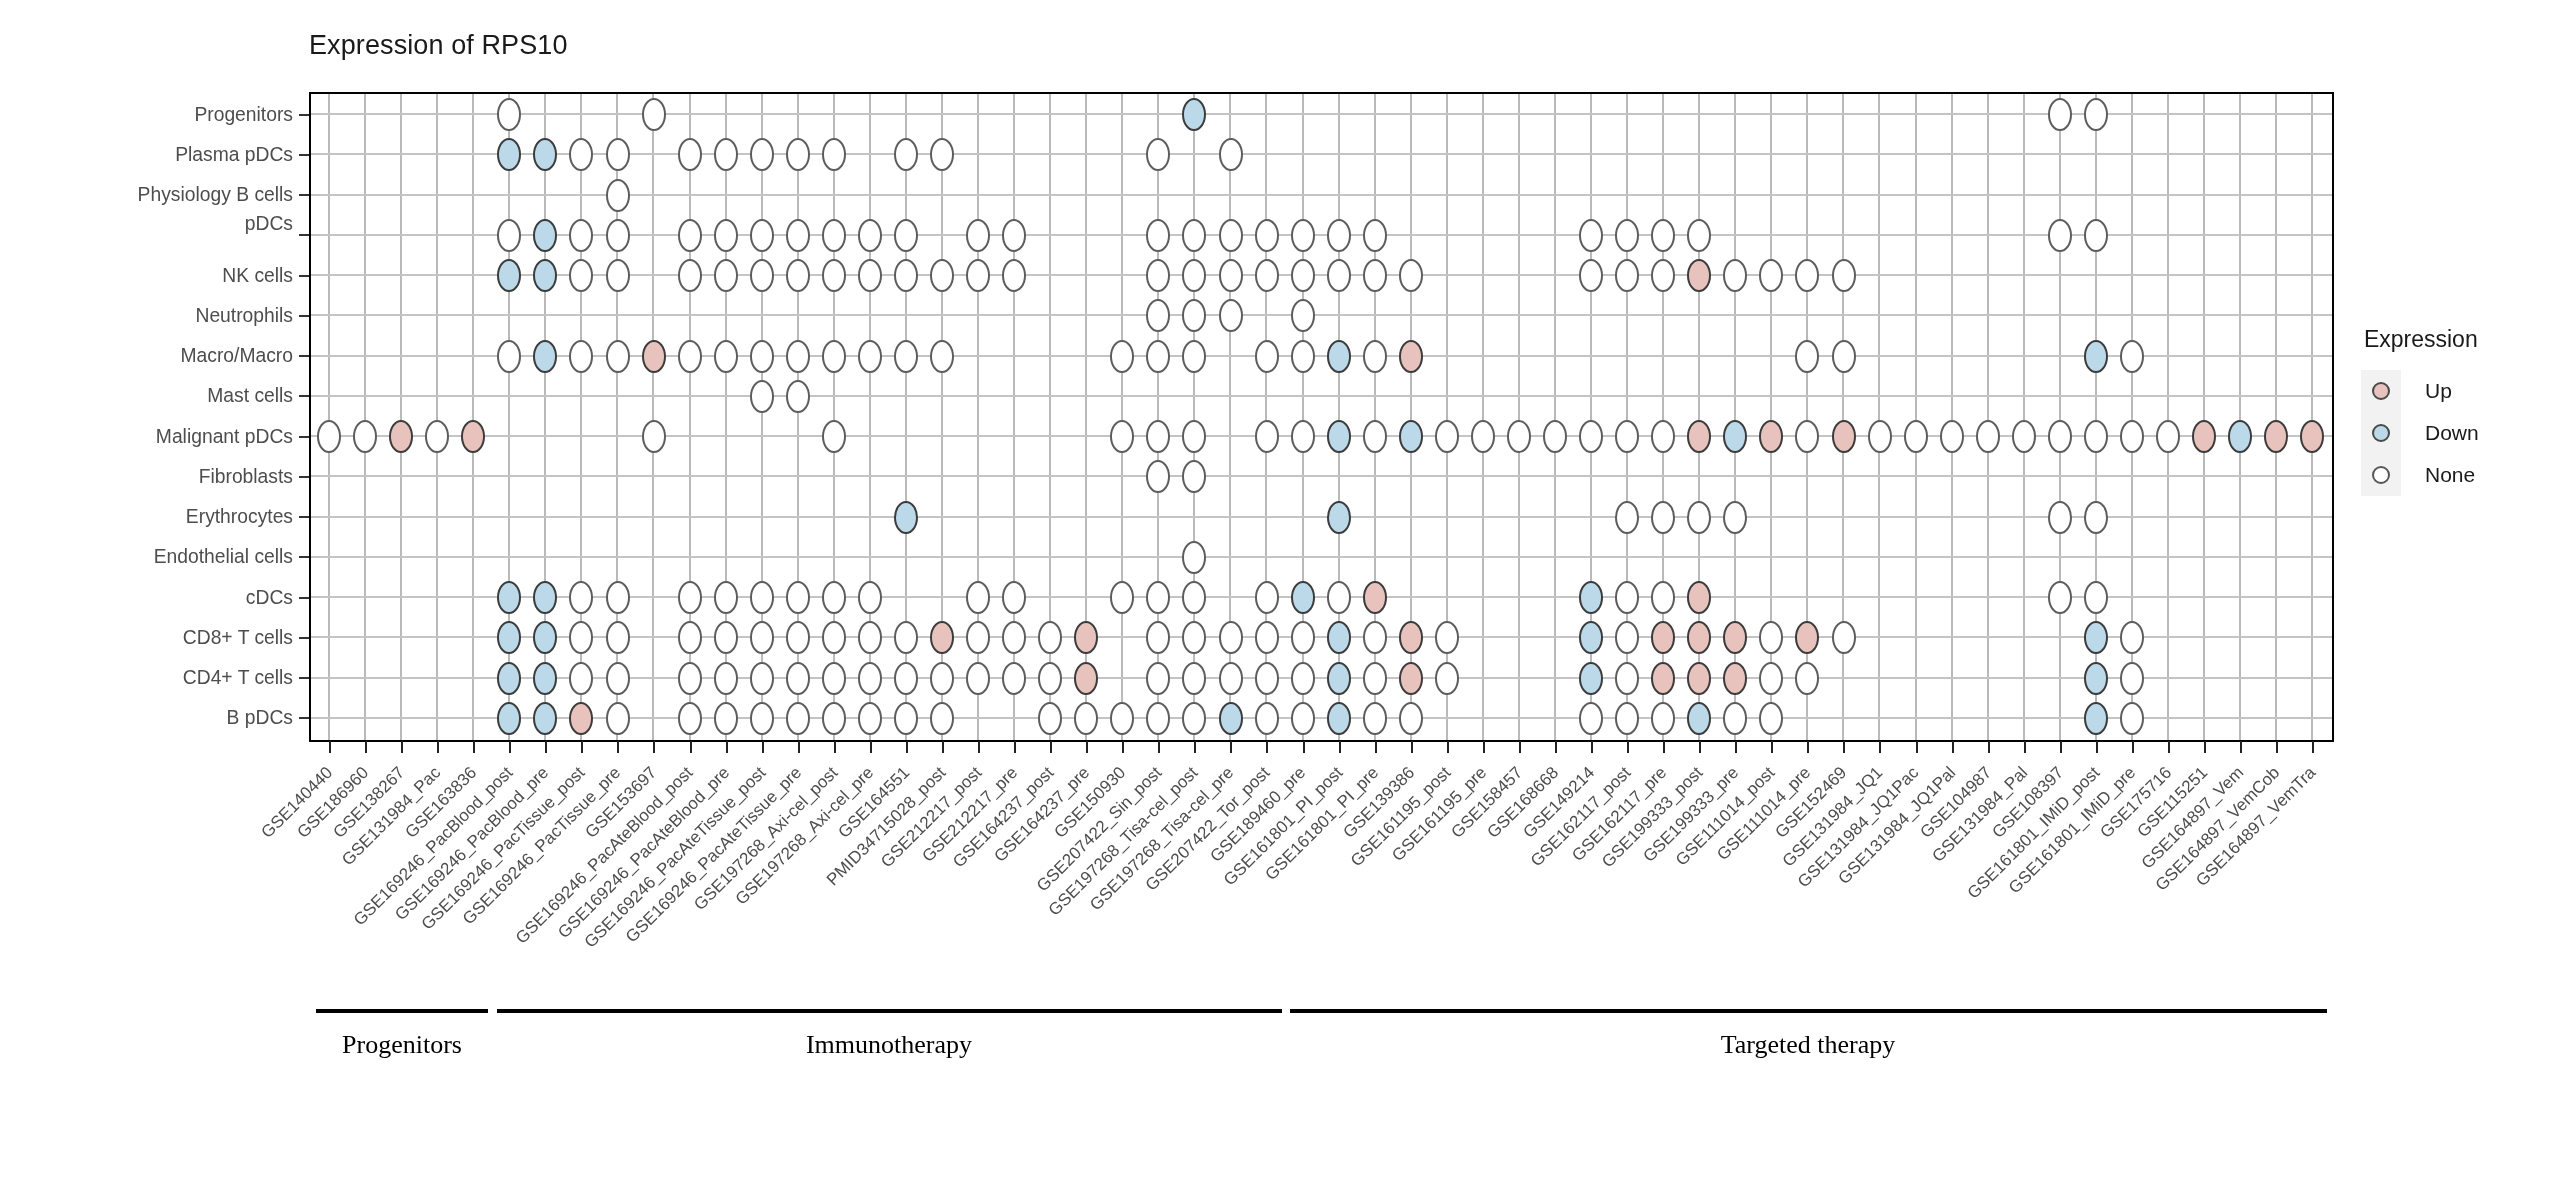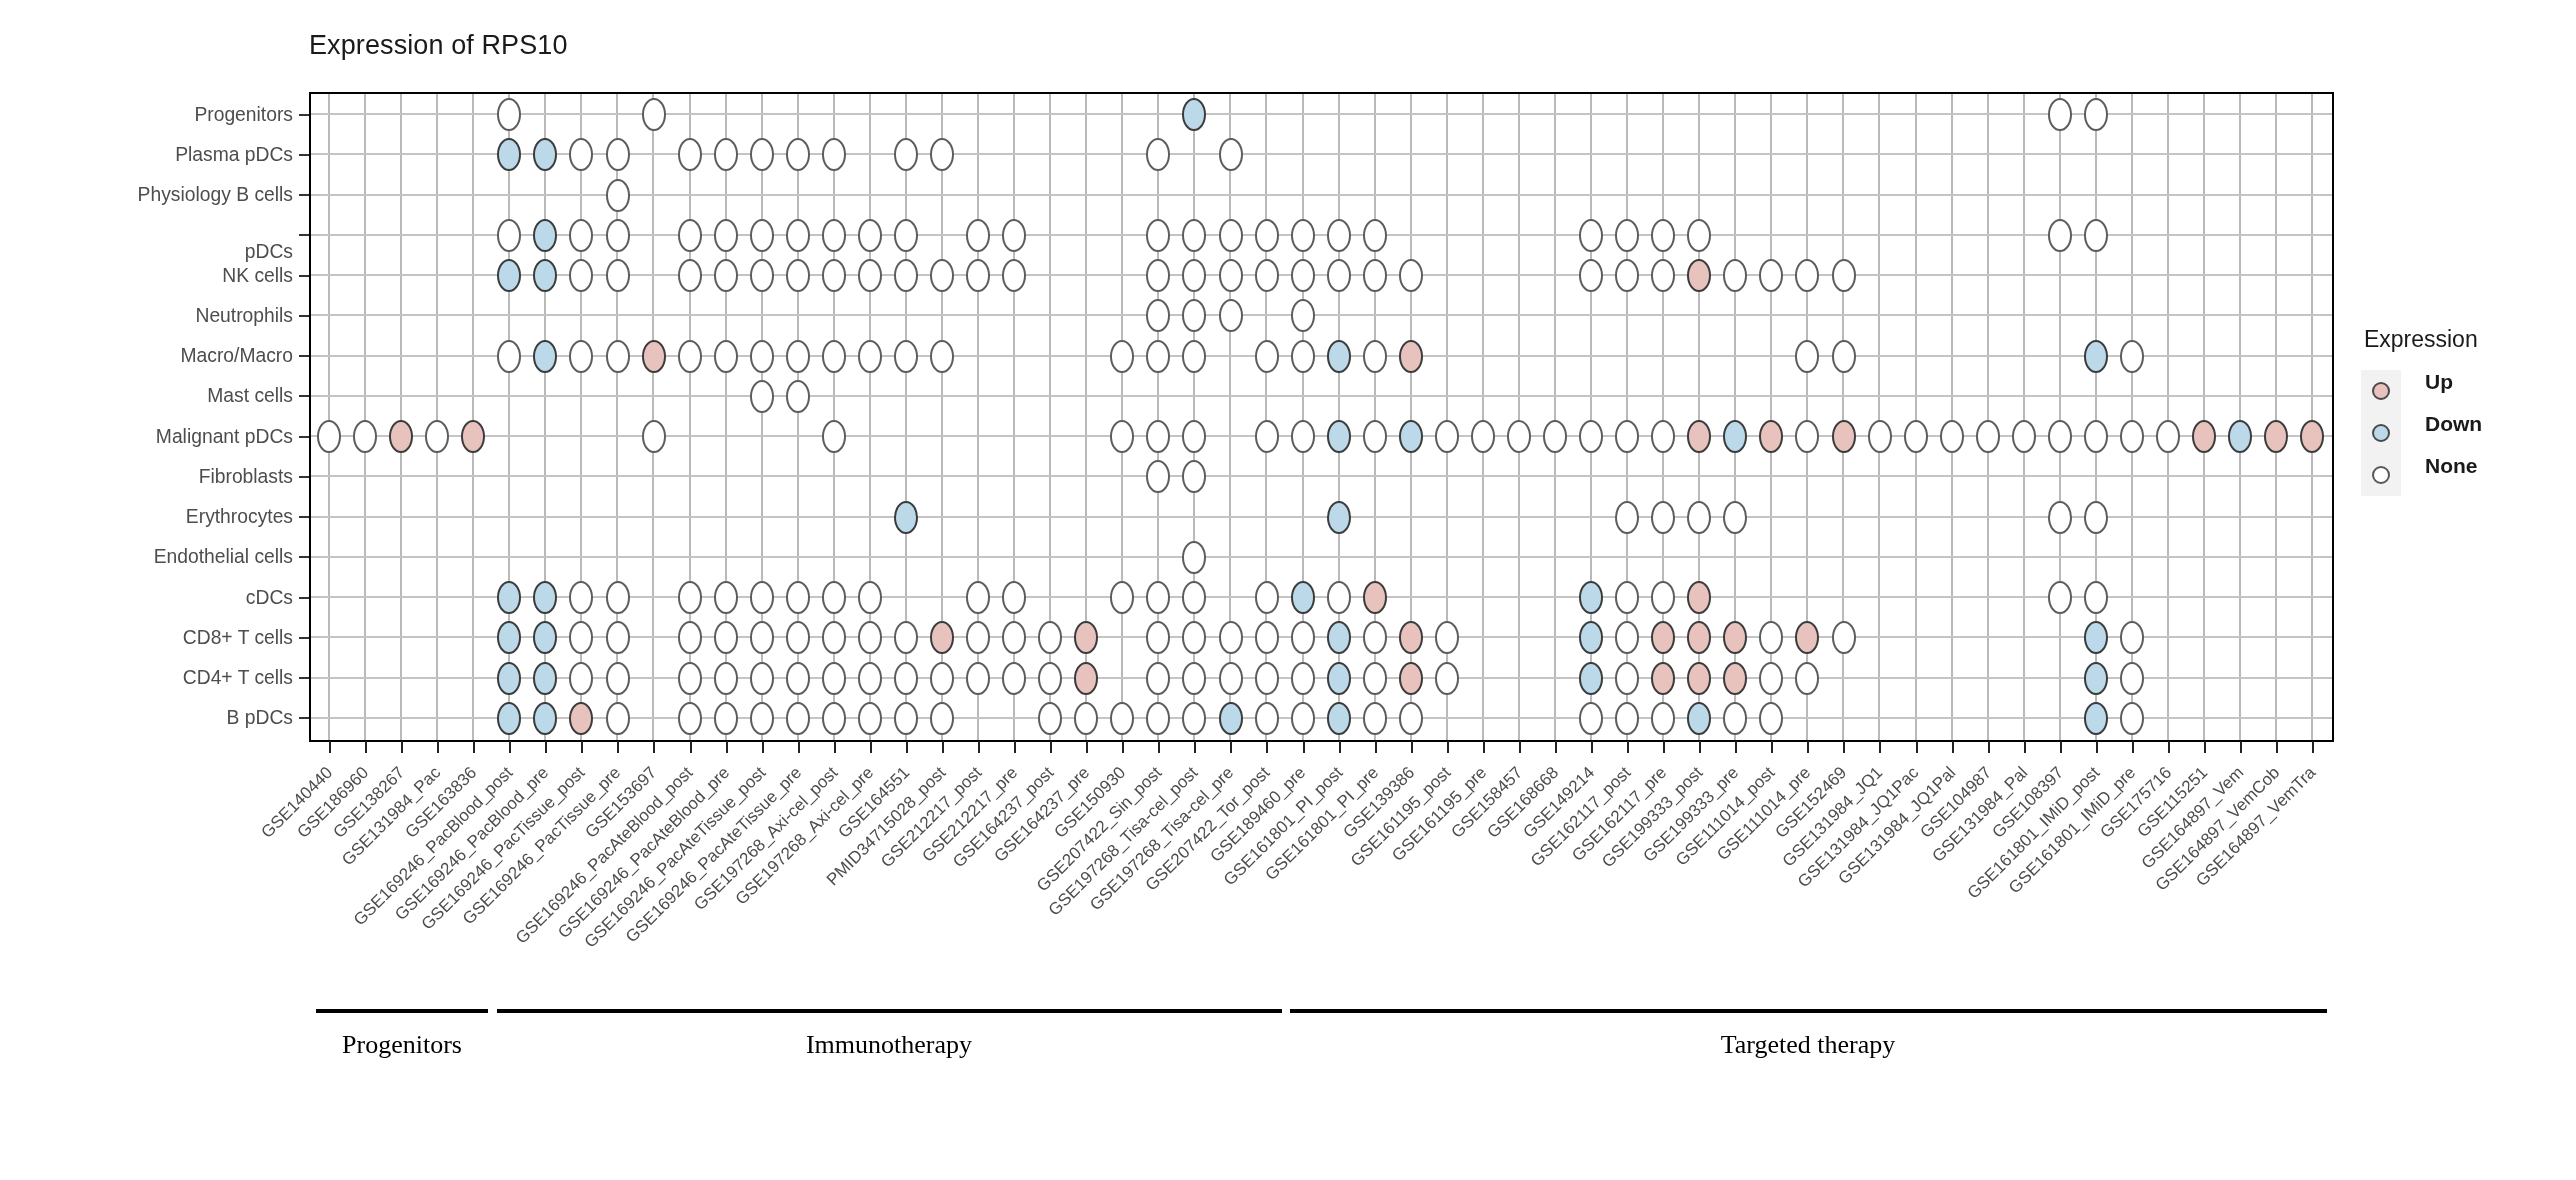"pDCs" div.ylab { top: 252px -> 224px }
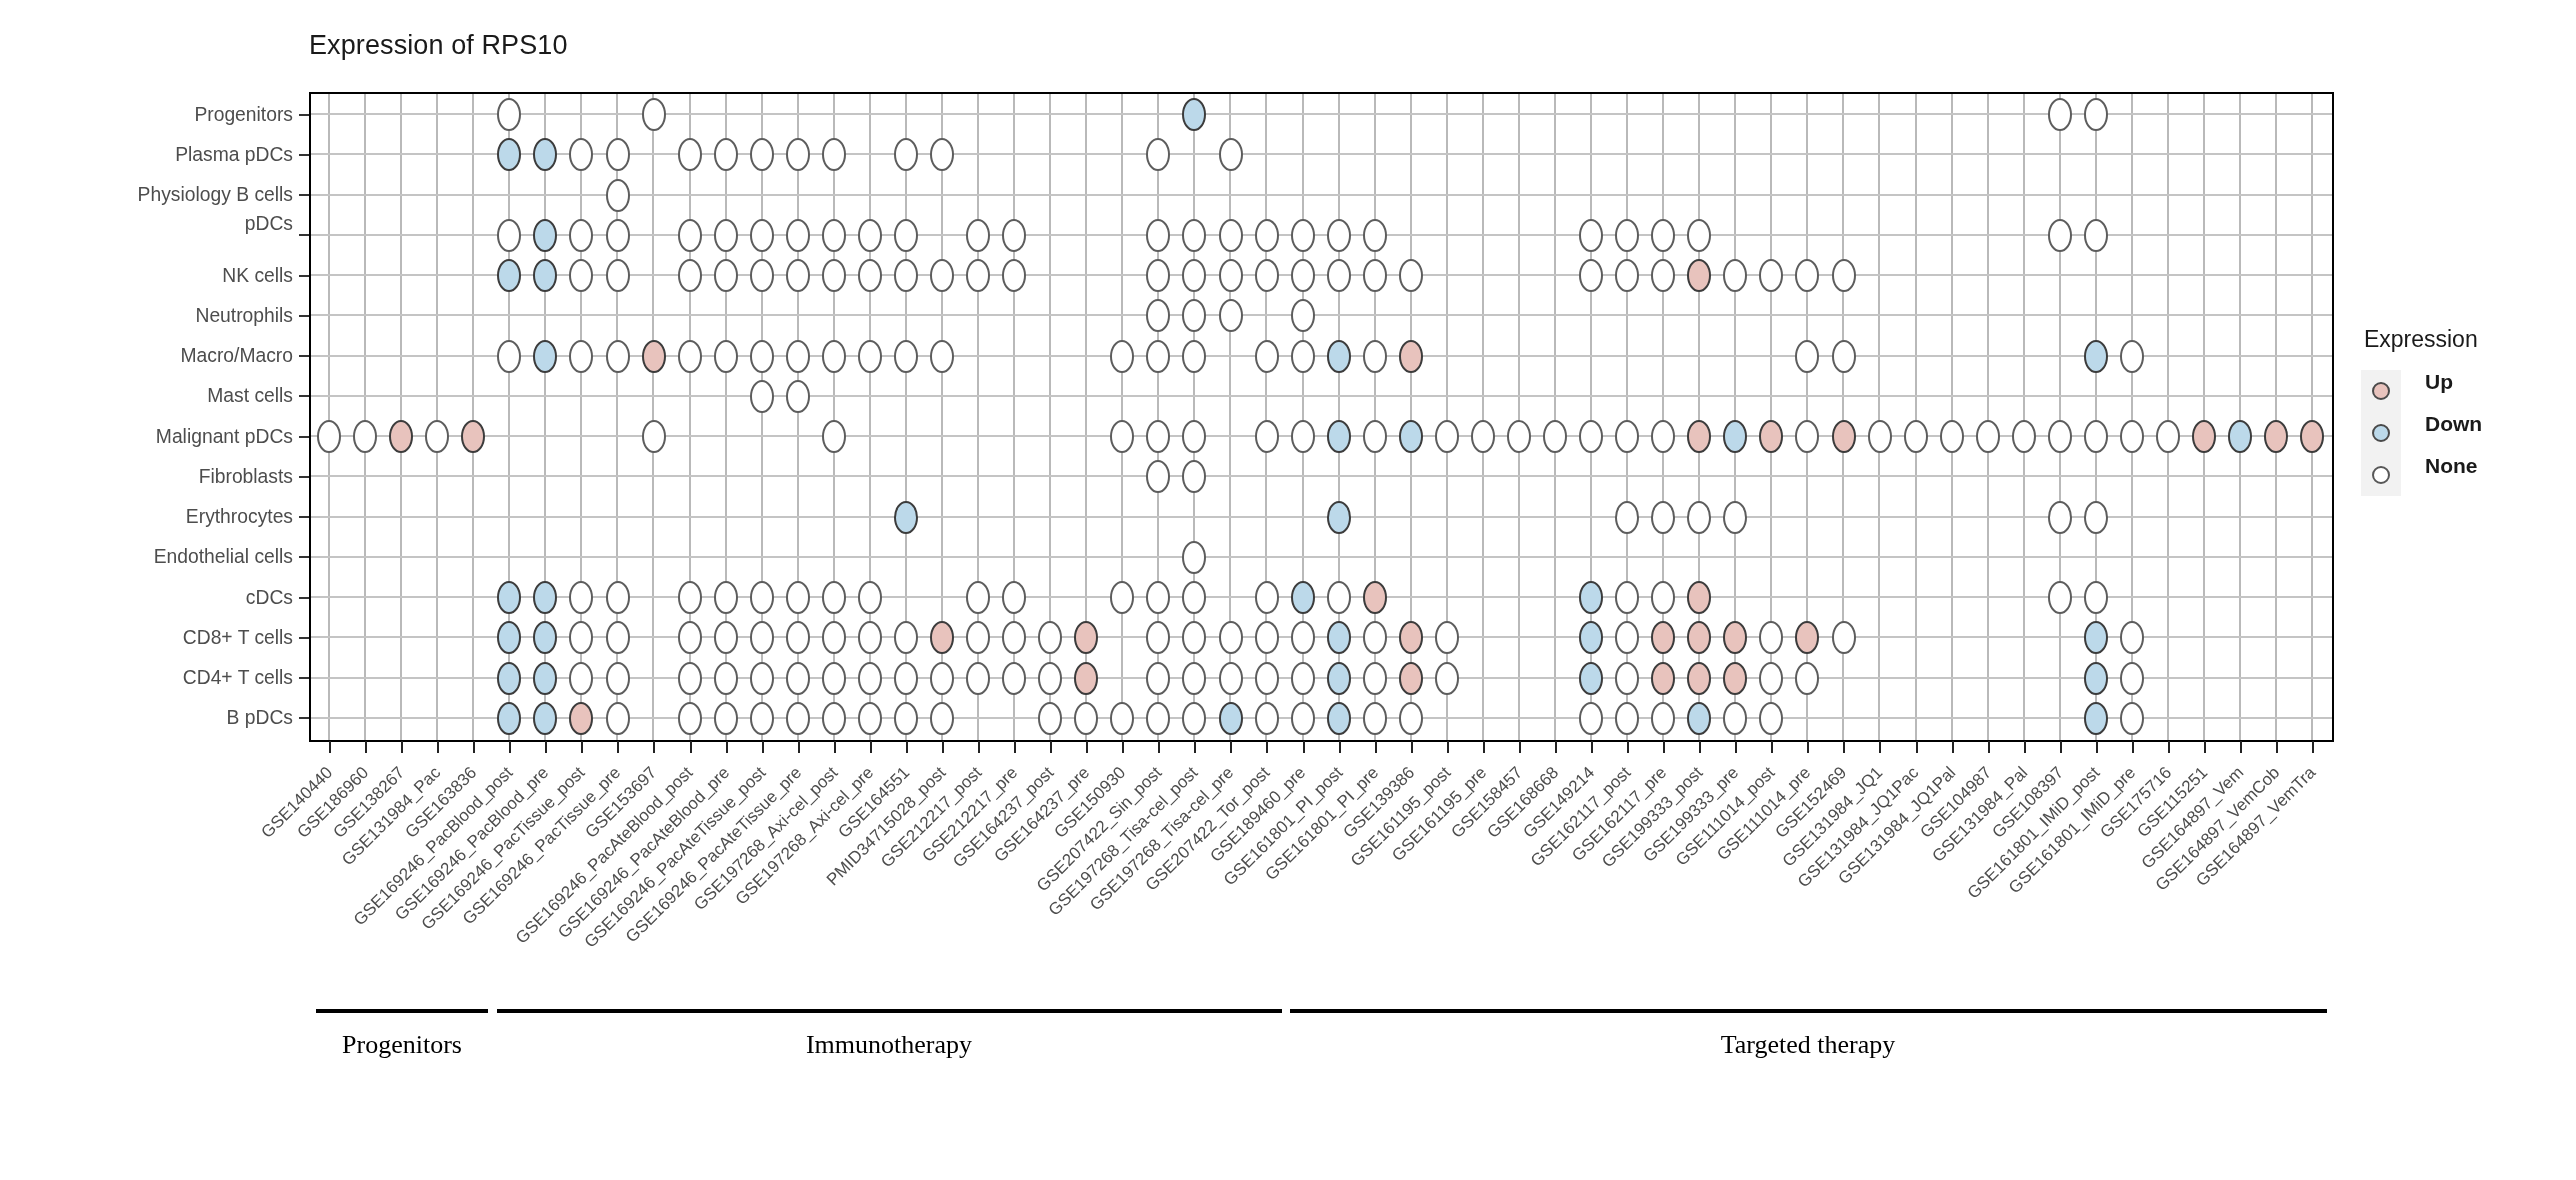"Up" .legend-row { align-items: flex-start -> center; font-weight: bold -> none }
